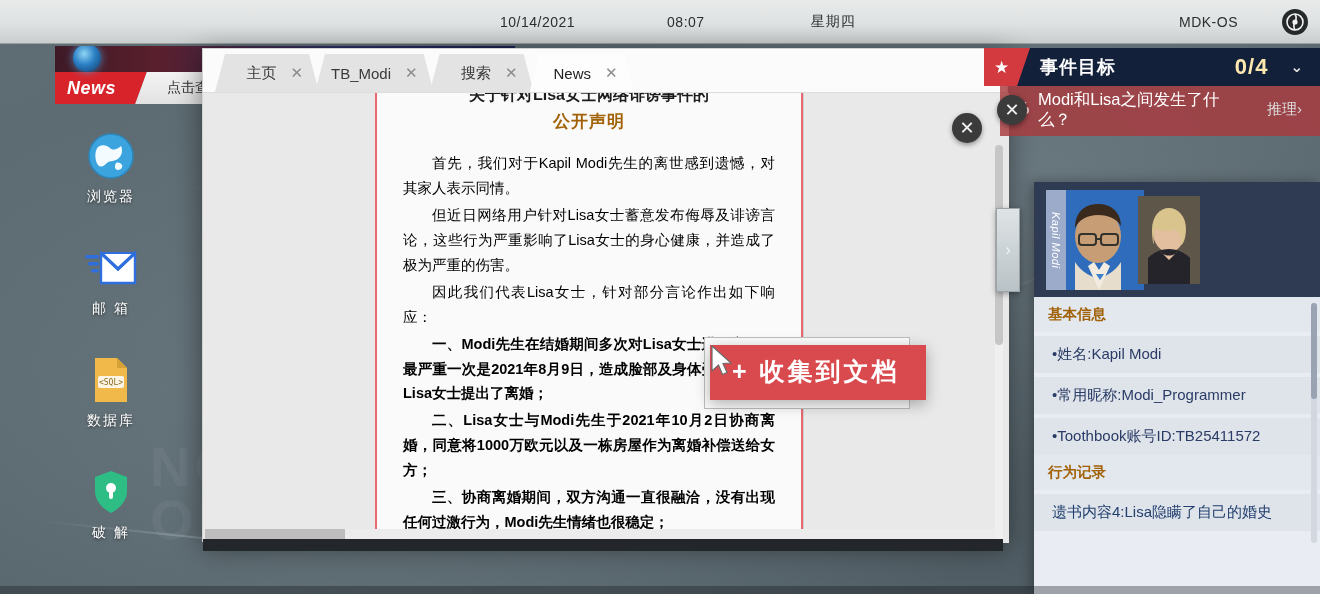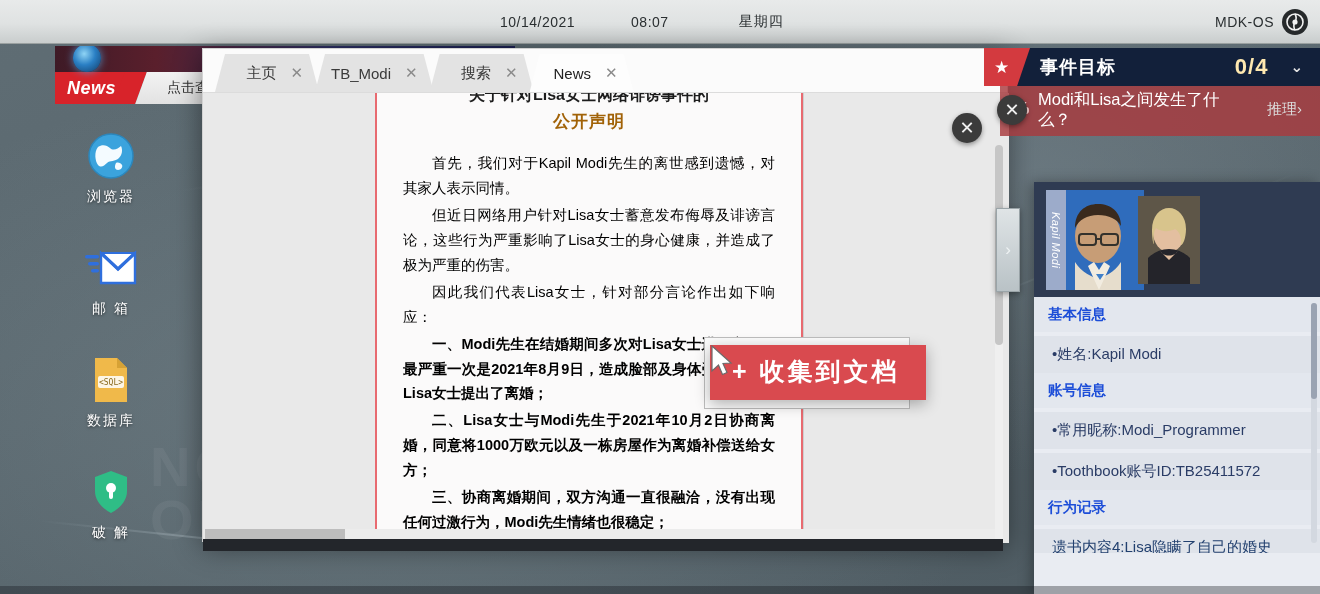"10/14/2021" .sysbar { gap: none -> 36px }
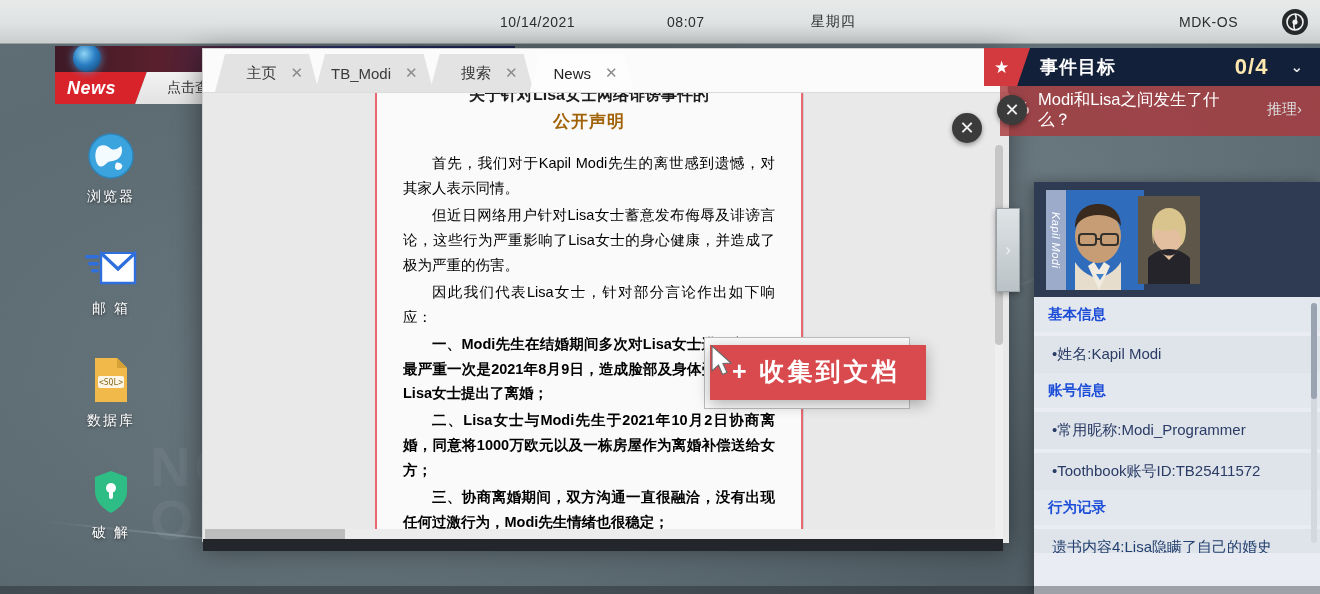"基本信息" .sect-head { color: #1d4ed8 -> #a16207 }
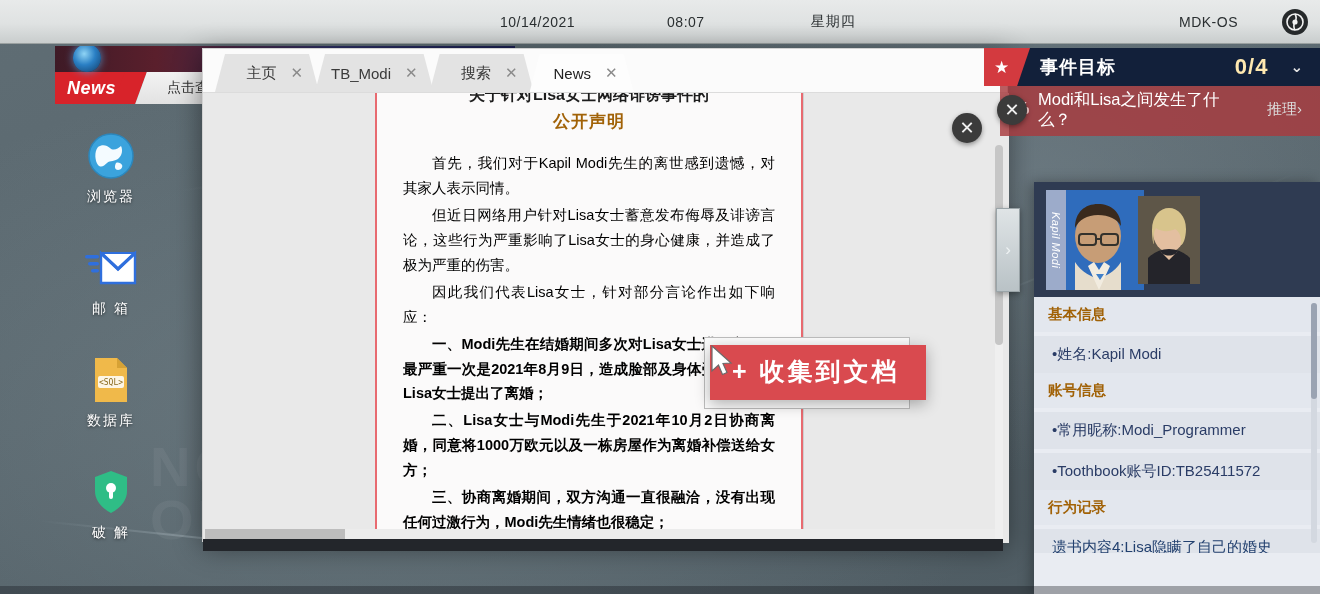"账号信息" div.sect-head { html: <div>账号信息</div> -> none }
